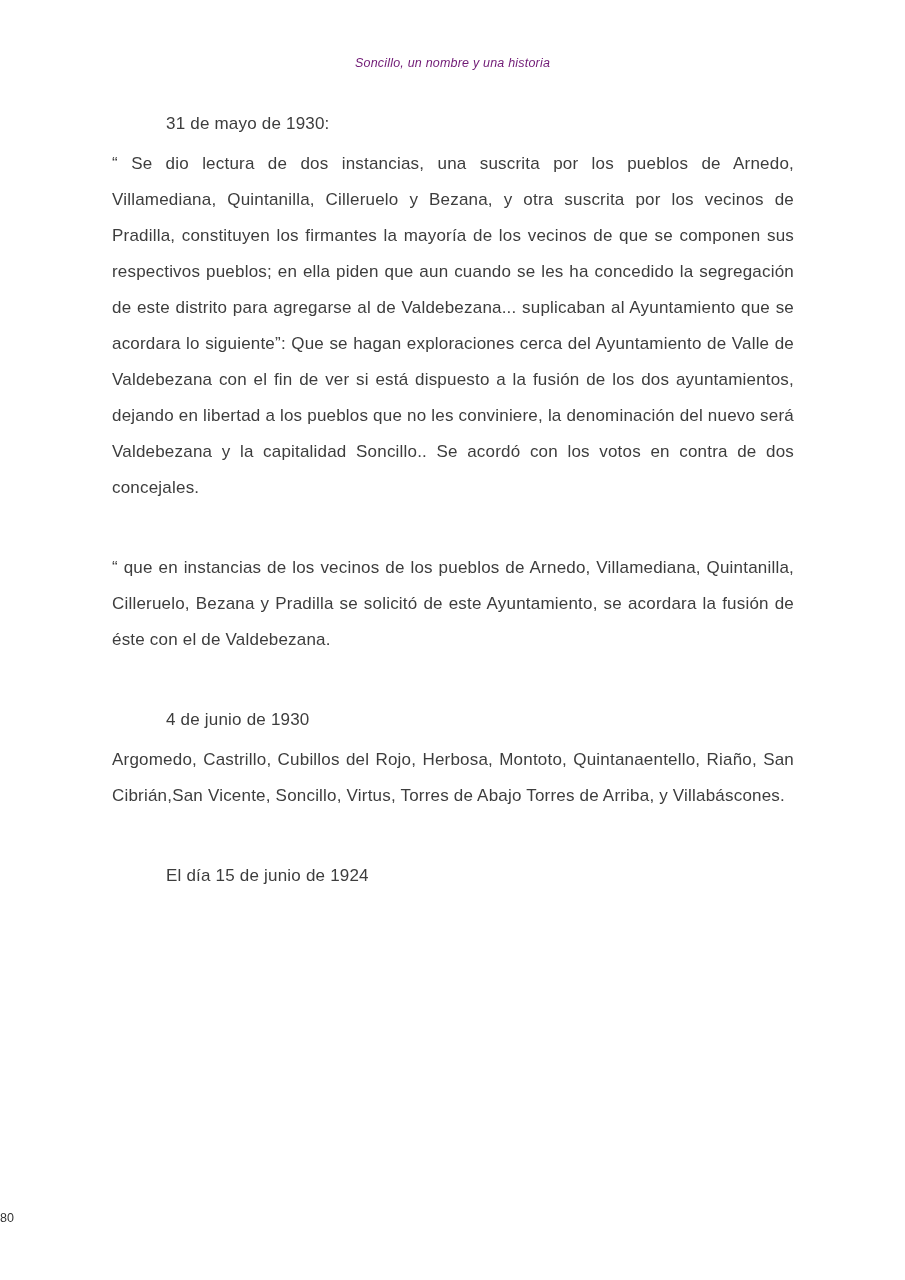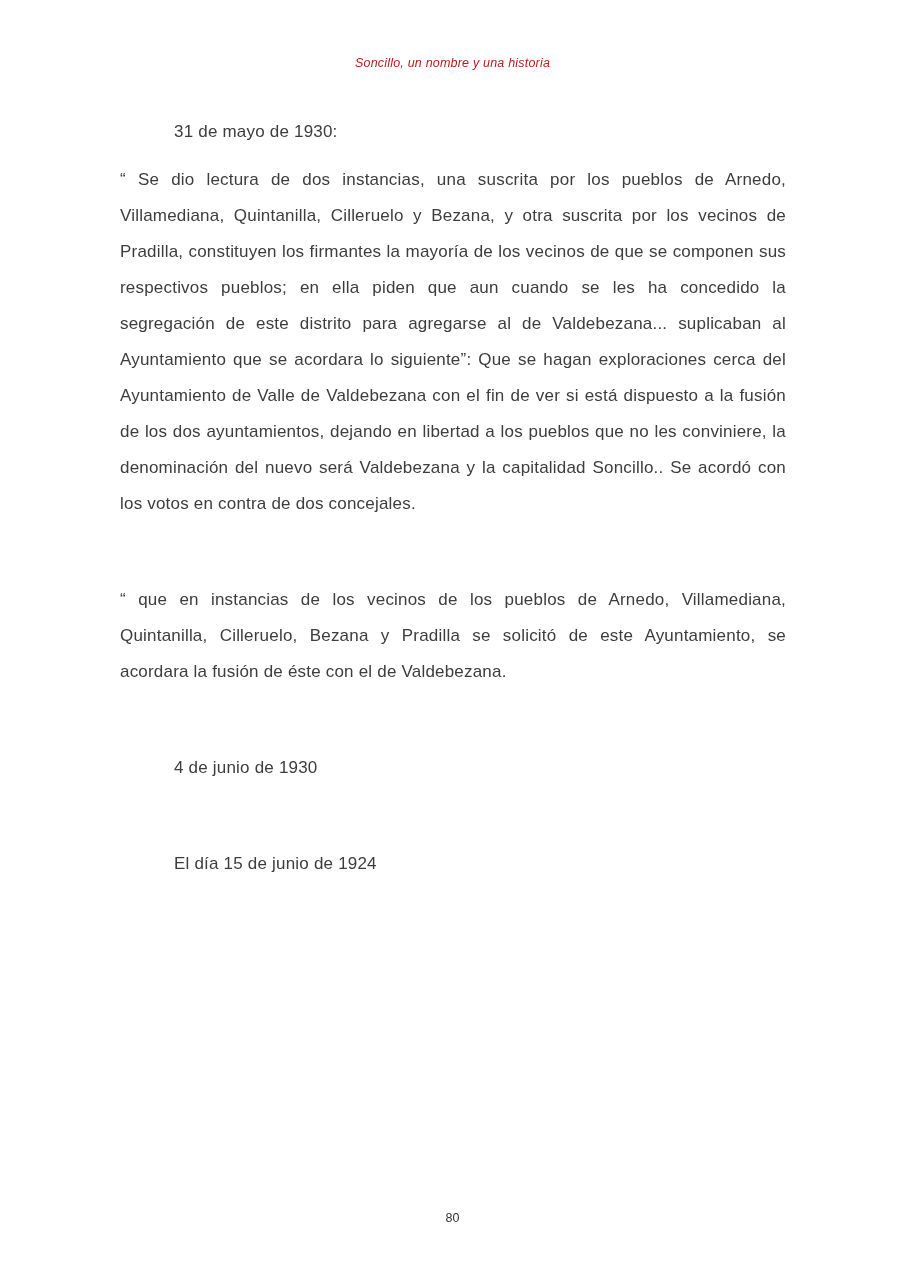"Soncillo, un nombre y una" .running-header { color: #b91c1c -> #701a75 }
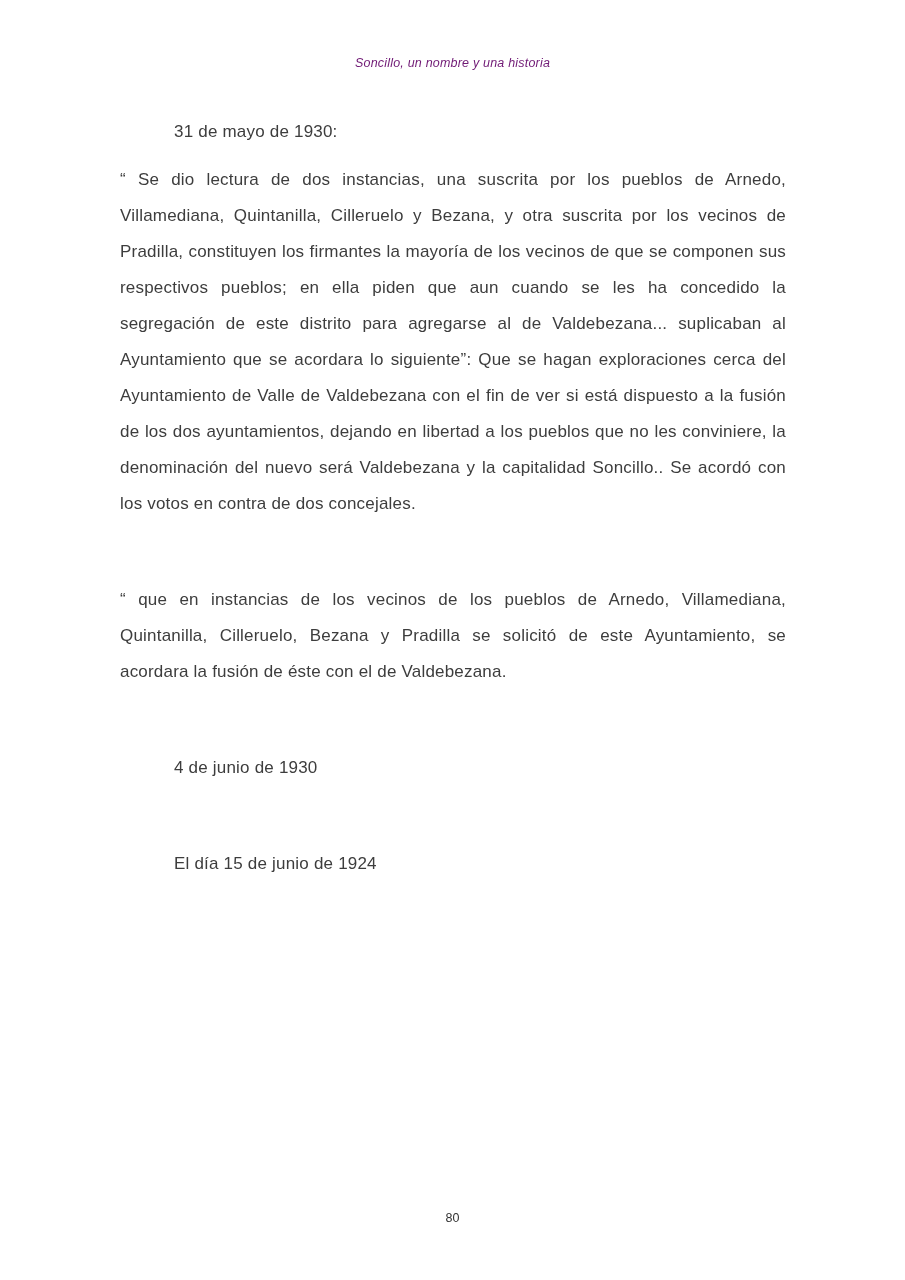"31 de mayo de 1930:" .block { margin: 12px -> 4px }
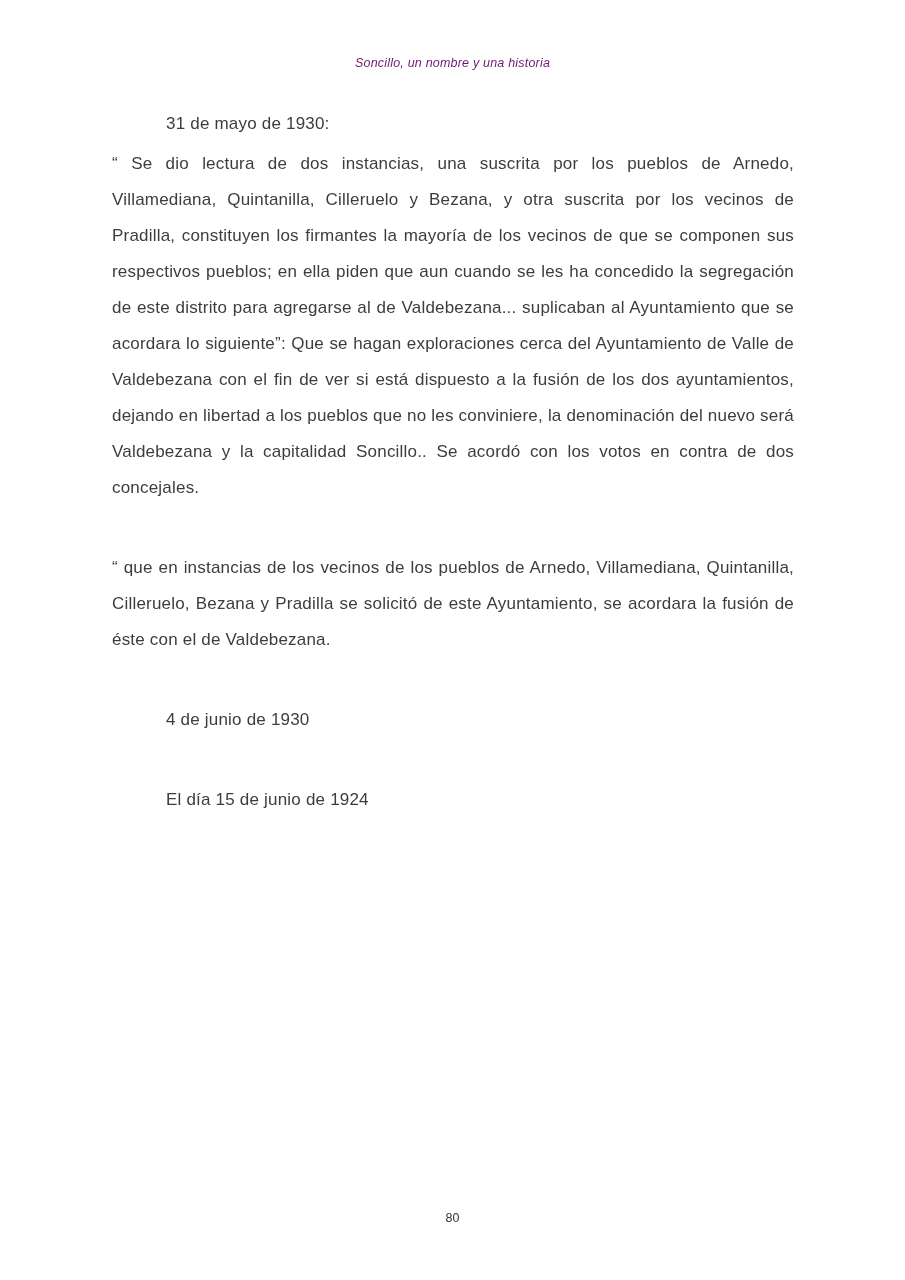"Argomedo, Castrillo, Cubillos del Rojo," p.block { html: none -> <p>Argomedo, Castrillo, Cubillos del Rojo, Herbosa, Montoto, Quintanaentello, Riaño, San Cibrián,San Vicente, Soncillo, Virtus, Torres de Abajo Torres de Arriba, y Villabáscones.</p> }
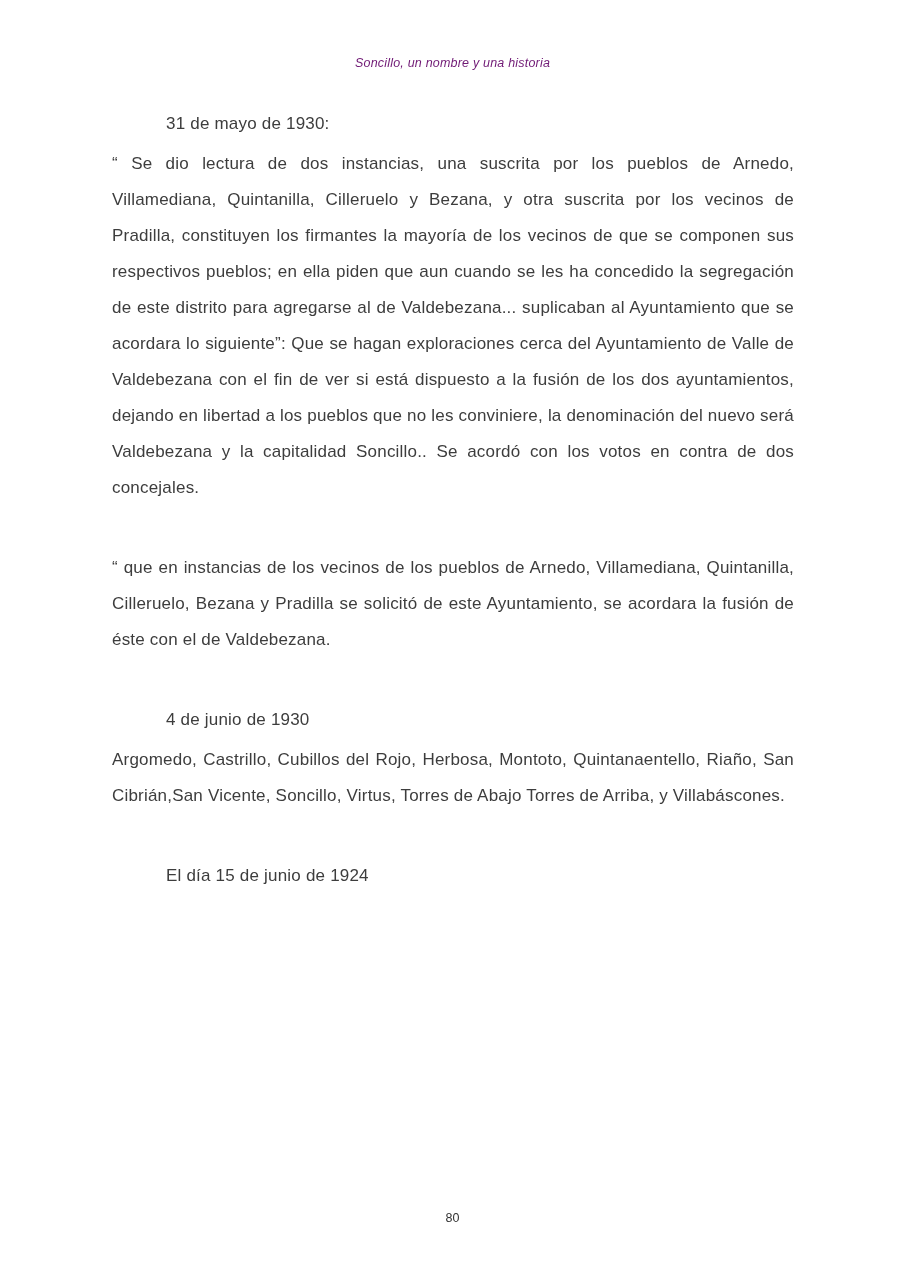"80" .page-number { text-align: center -> none }
